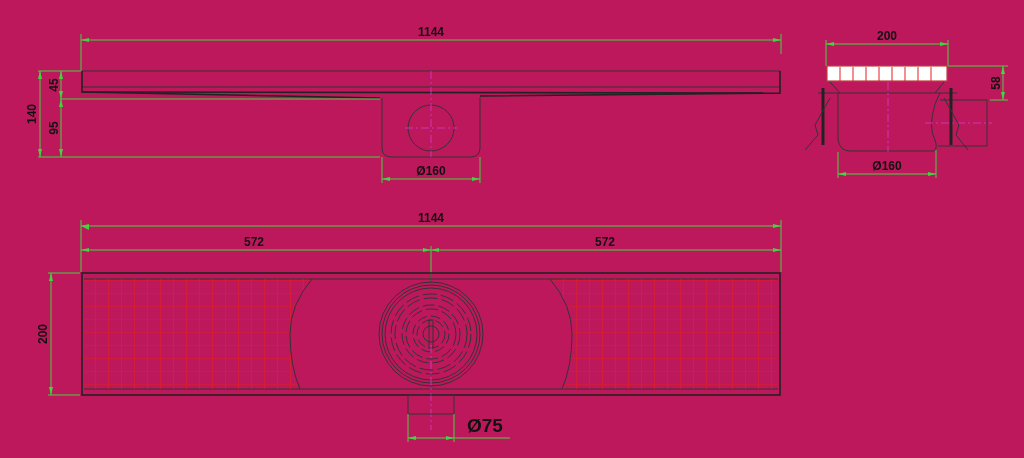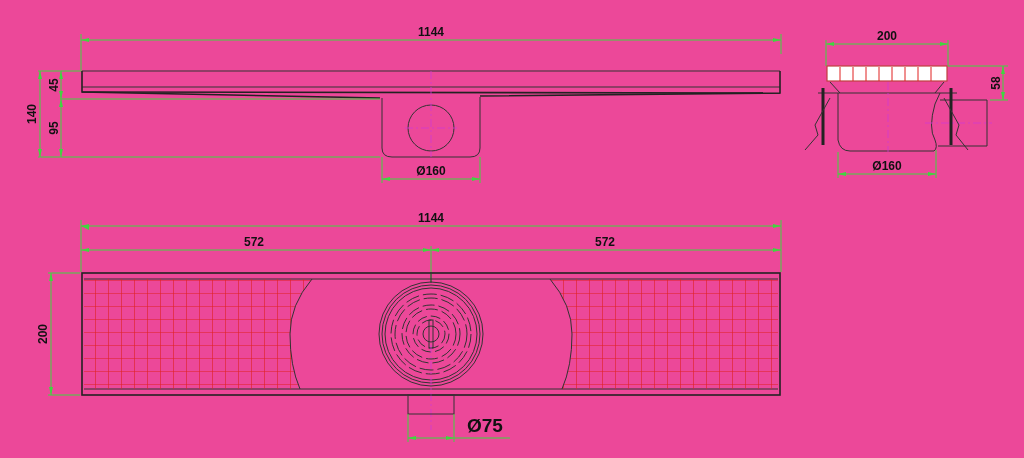"1144" #canvas { background: #ec4899 -> #be185d }
